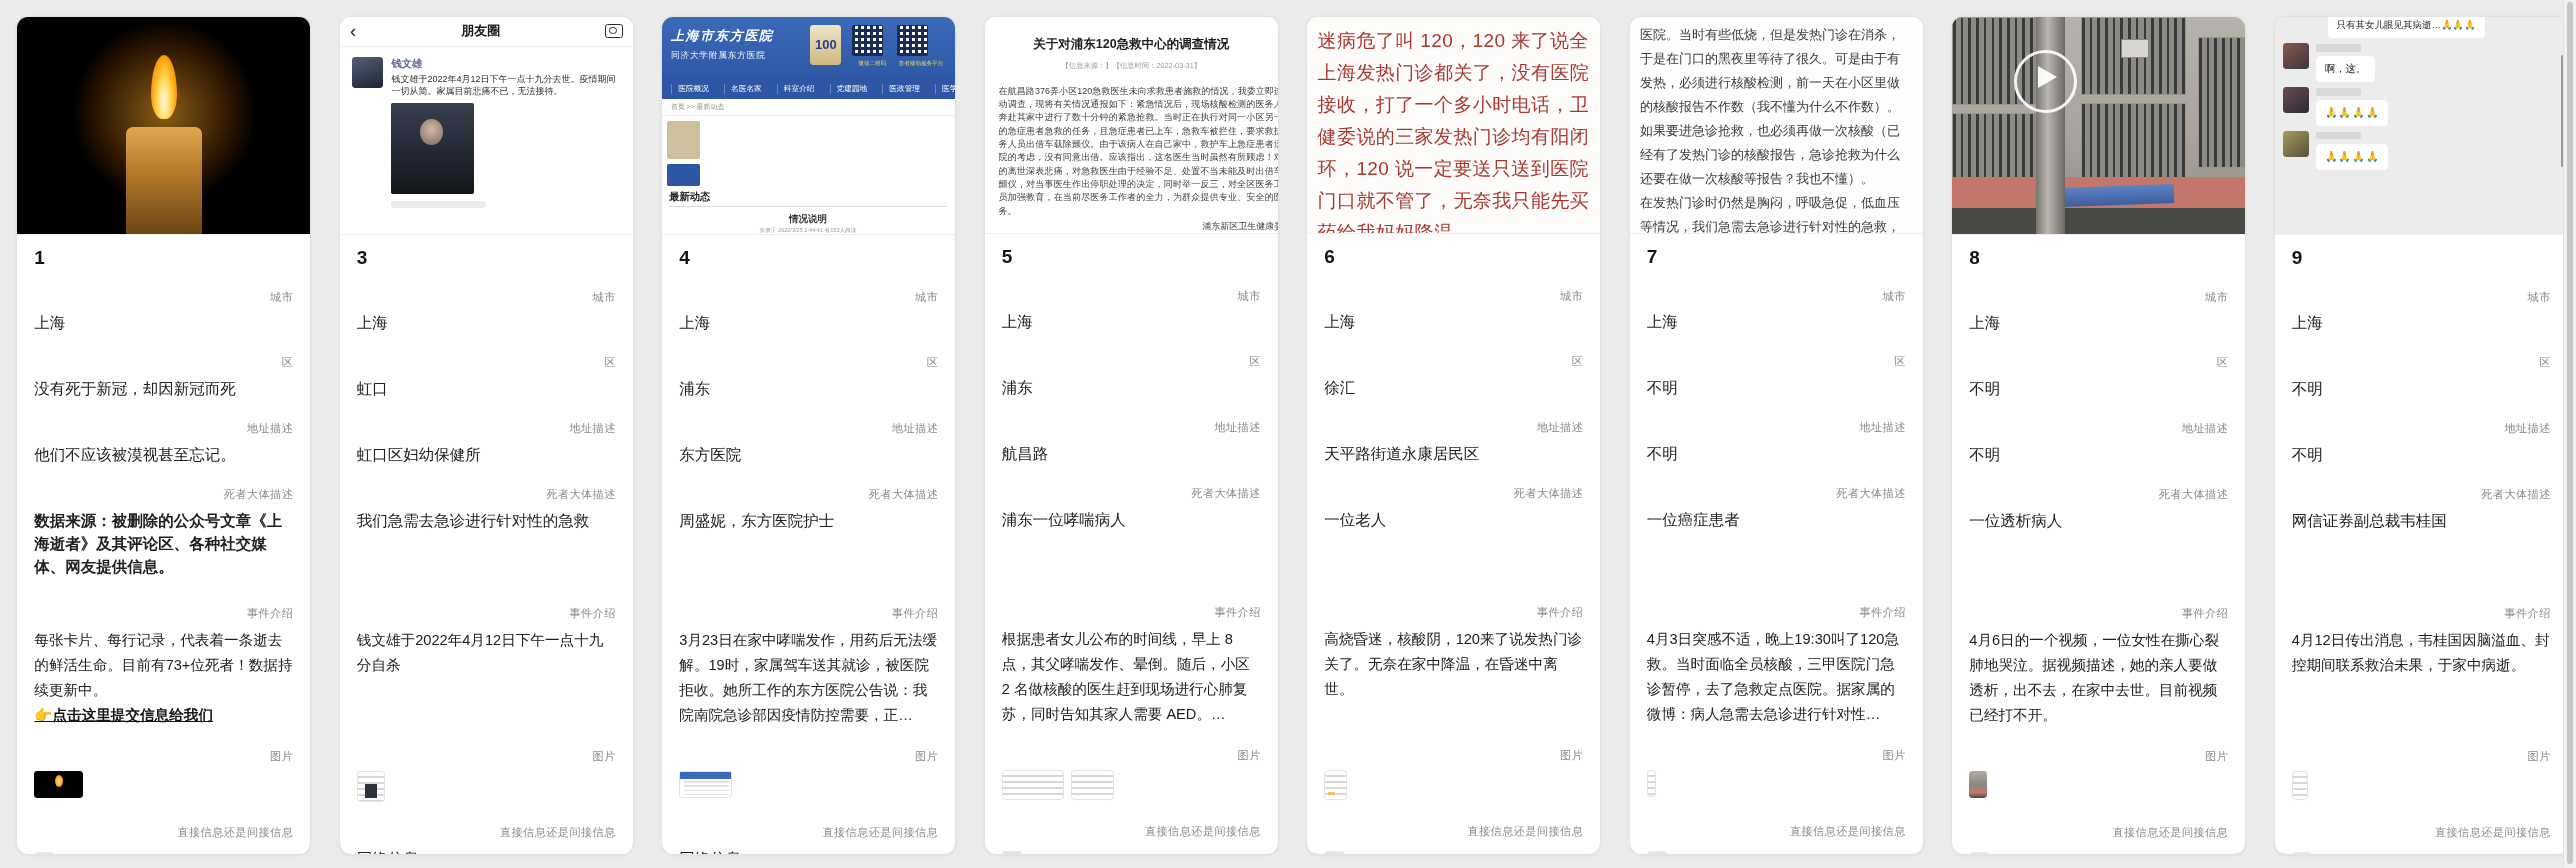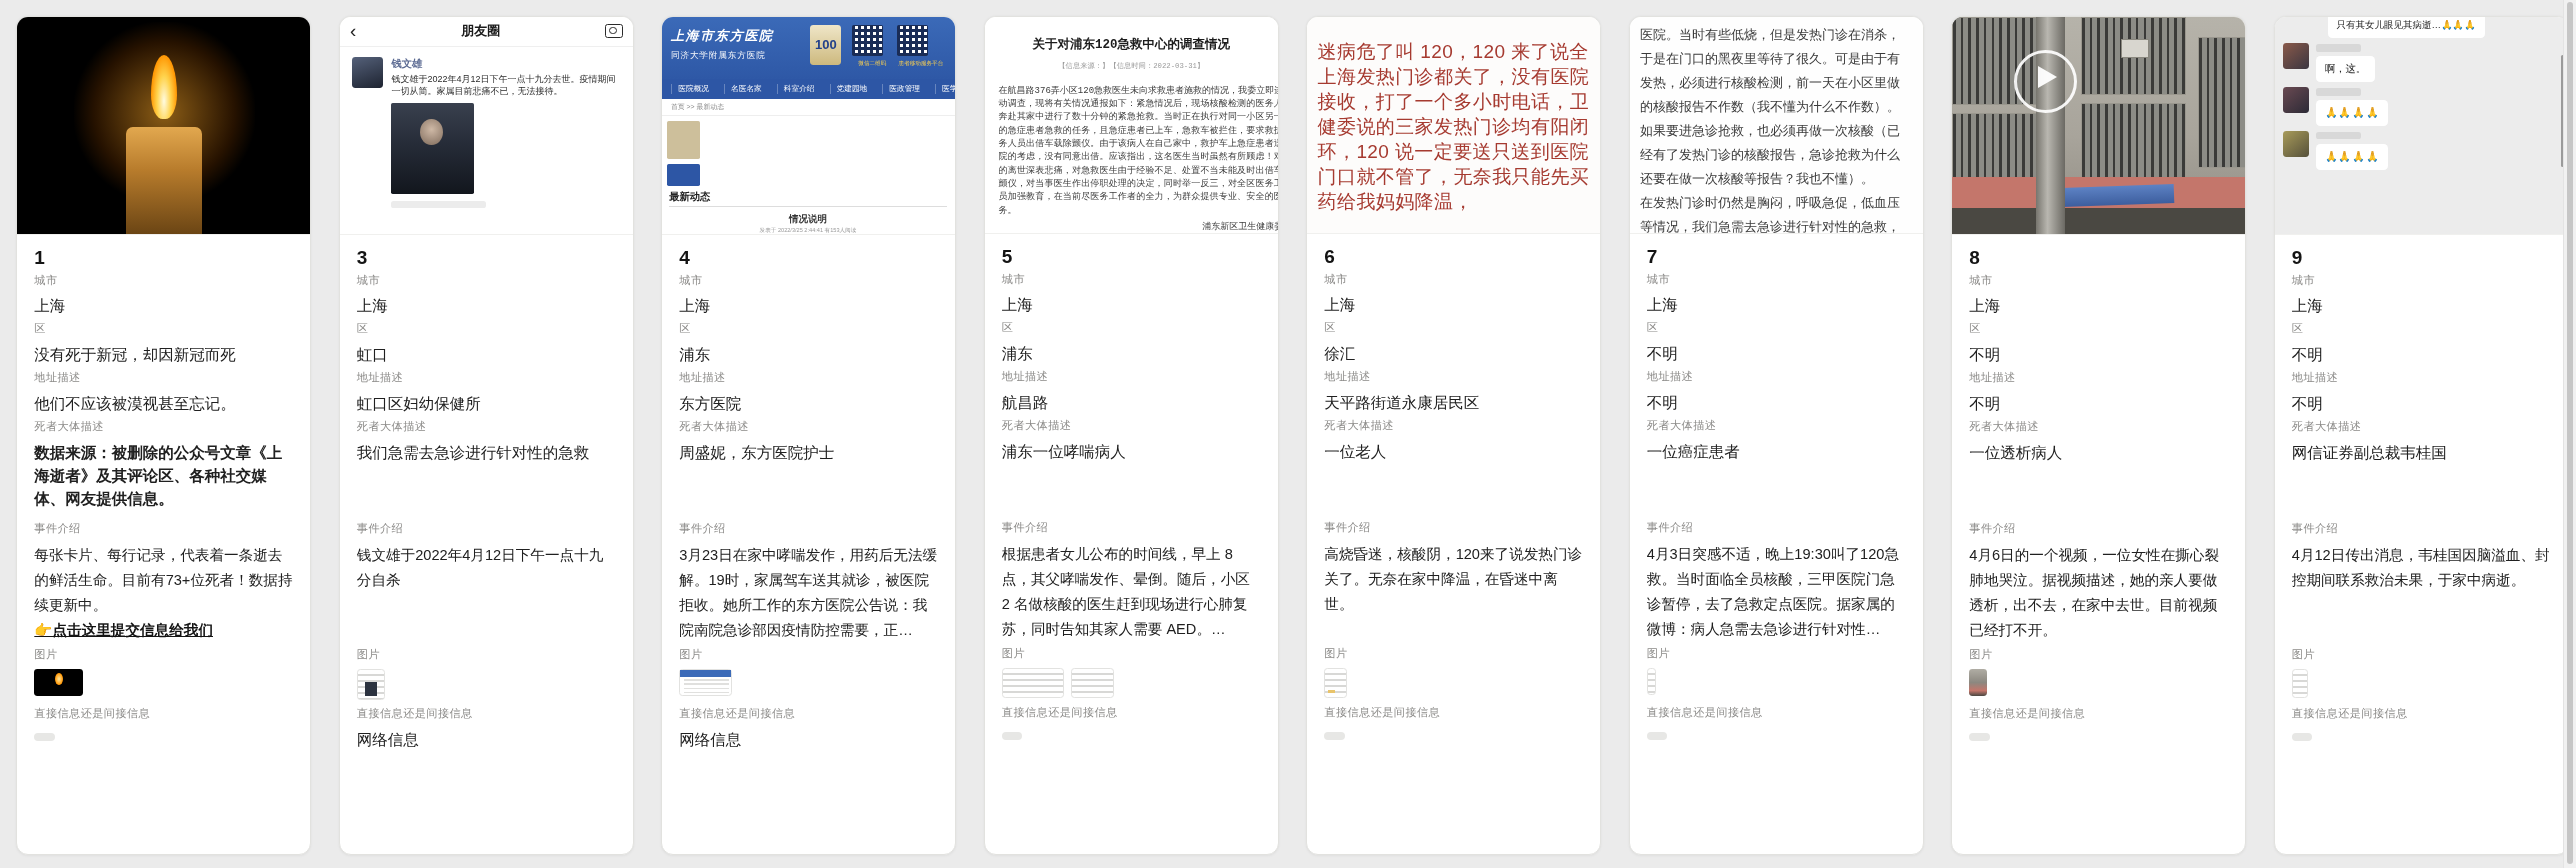"关于对浦东120急救中心的调查情况" .cov-doc { font-family: Liberation Mono, monospace -> none }
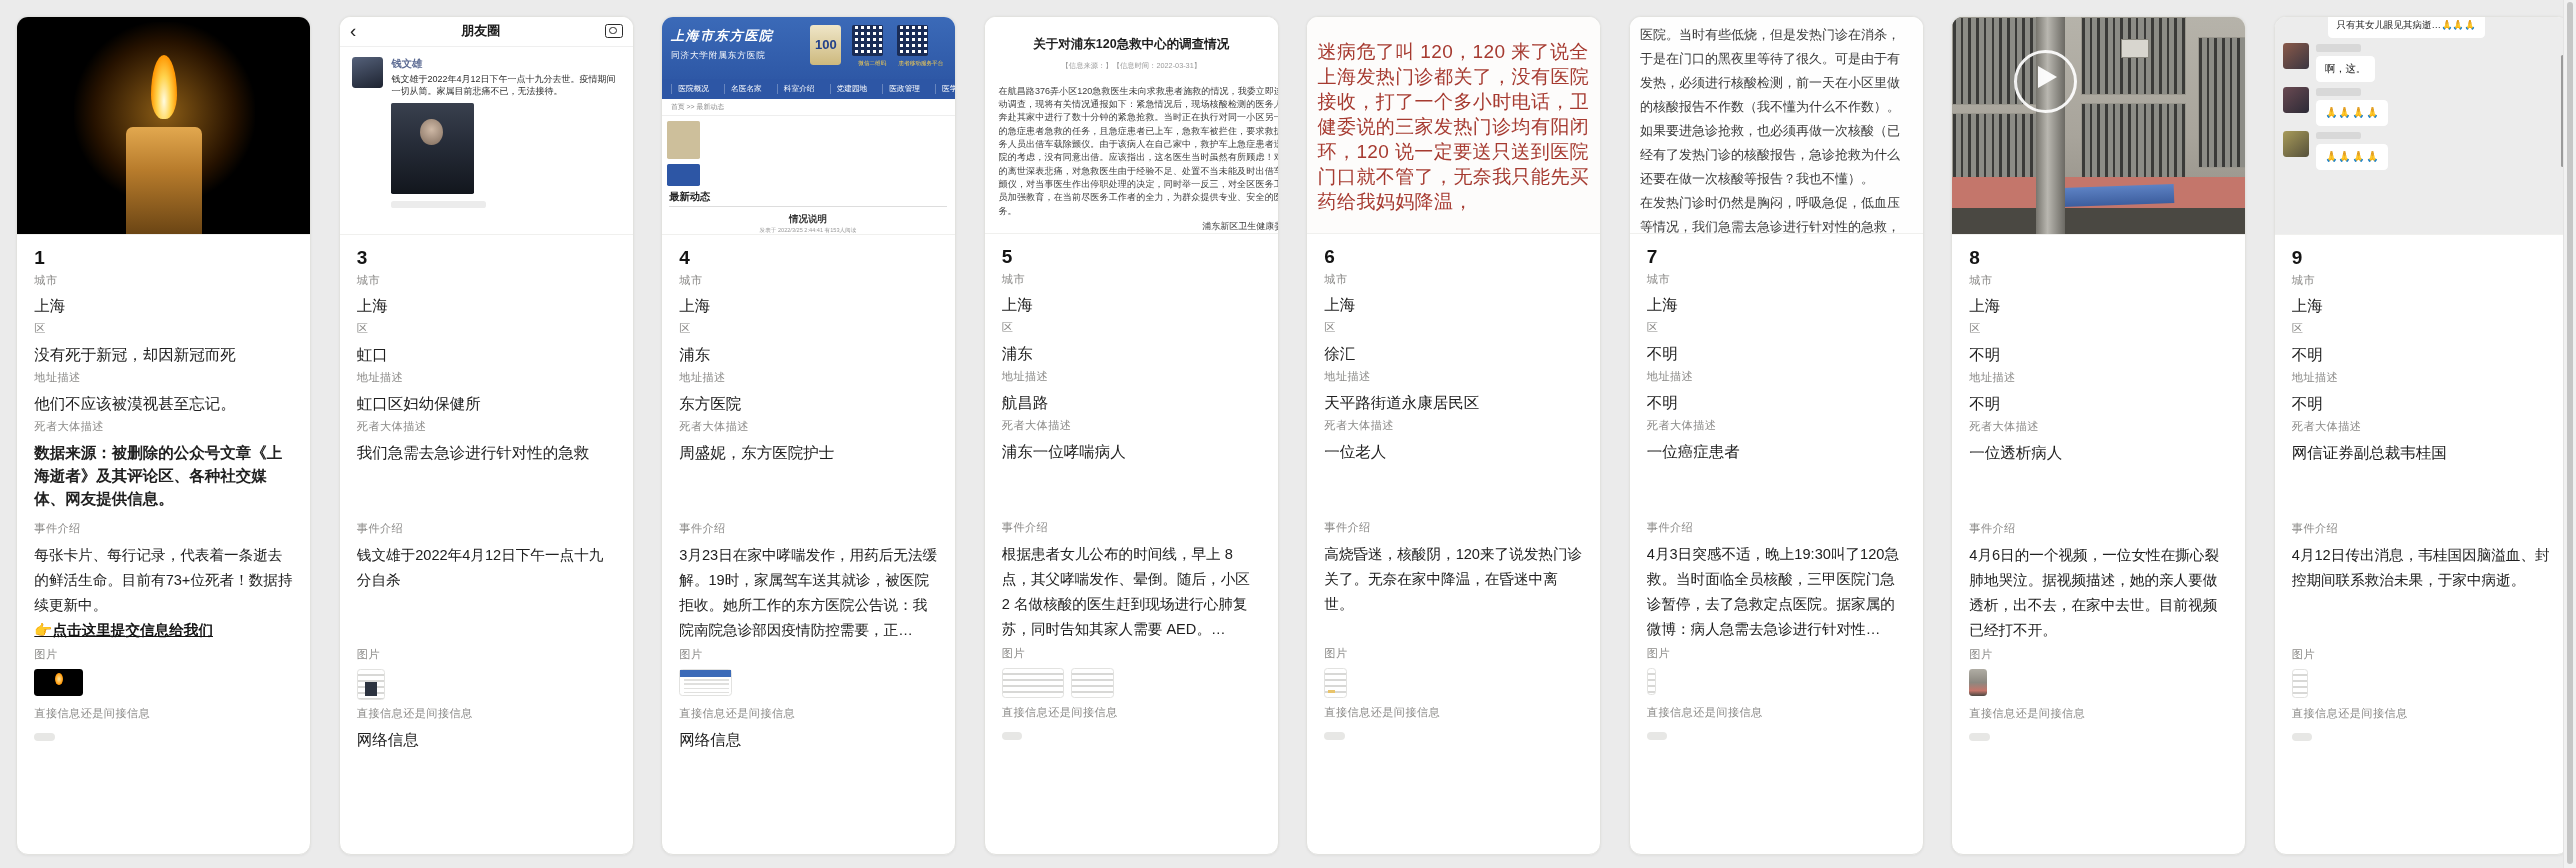"迷病危了叫 120，120" .red-text { line-height: 25px -> 32px; margin-top: 14px -> none }
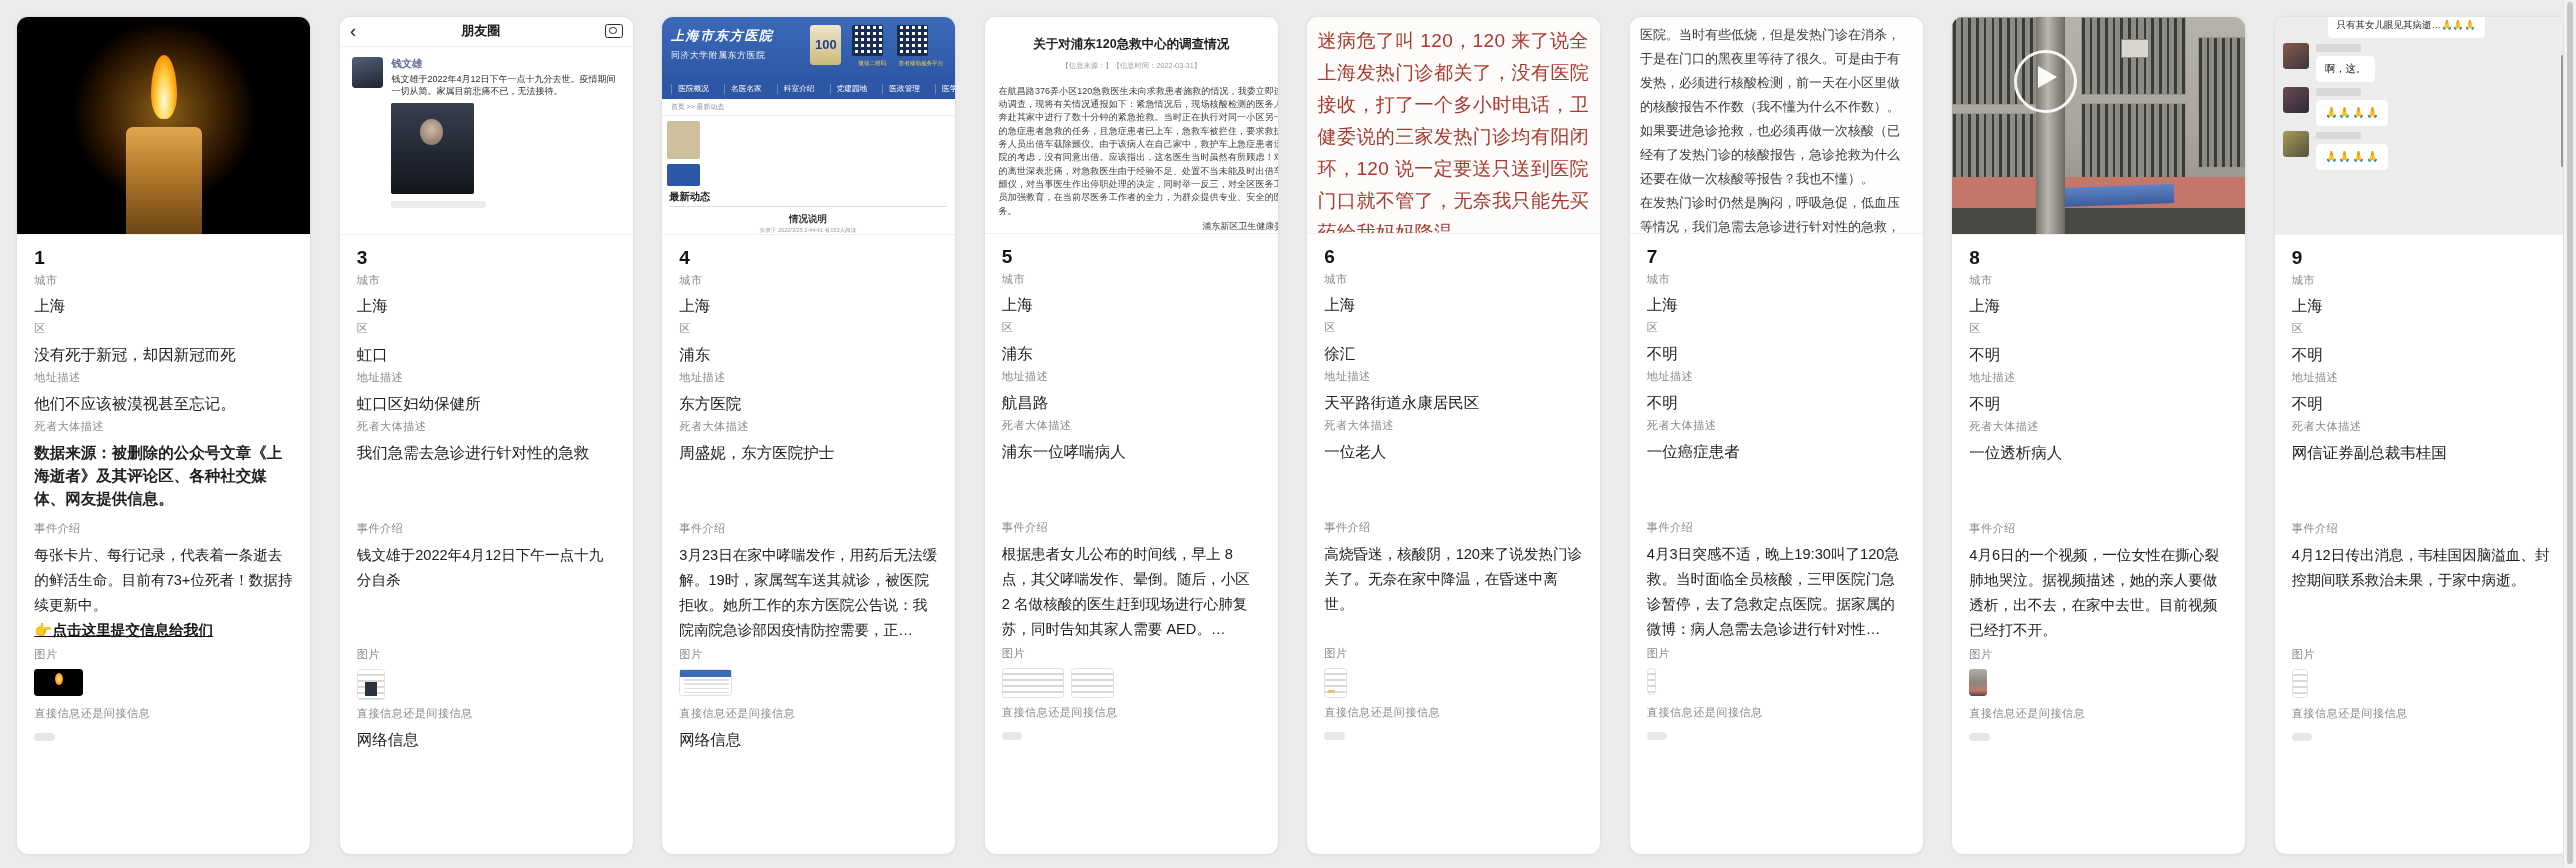"城市" .lbl { margin-top: 4px -> 21px; text-align: none -> right }
